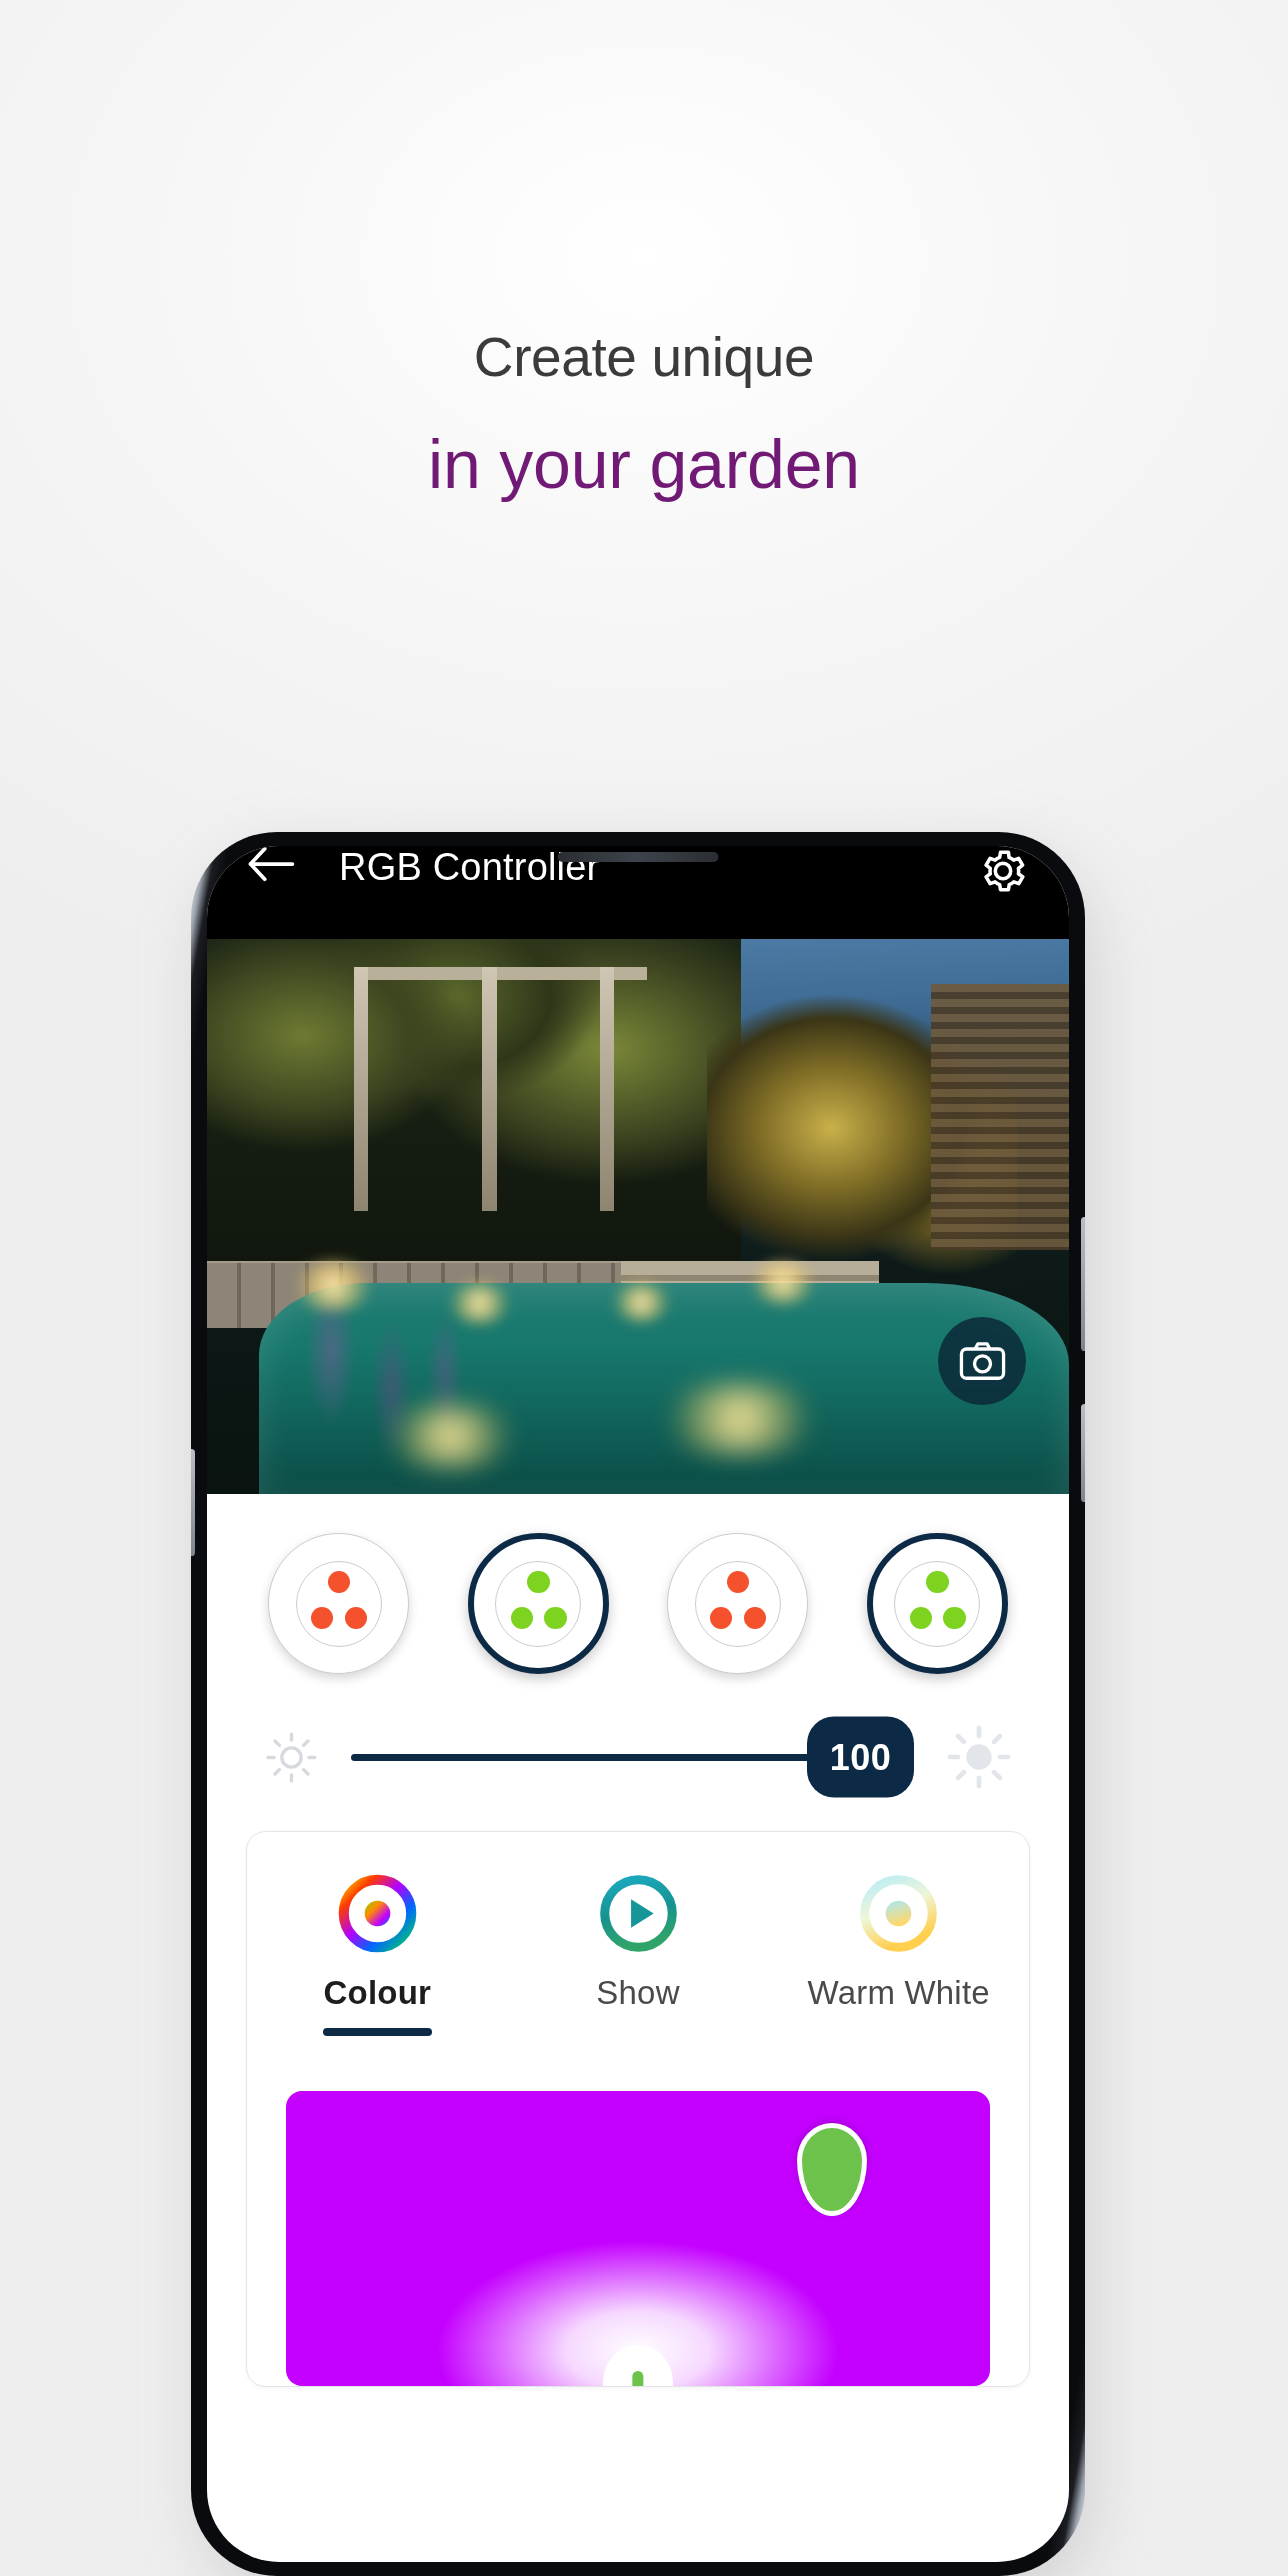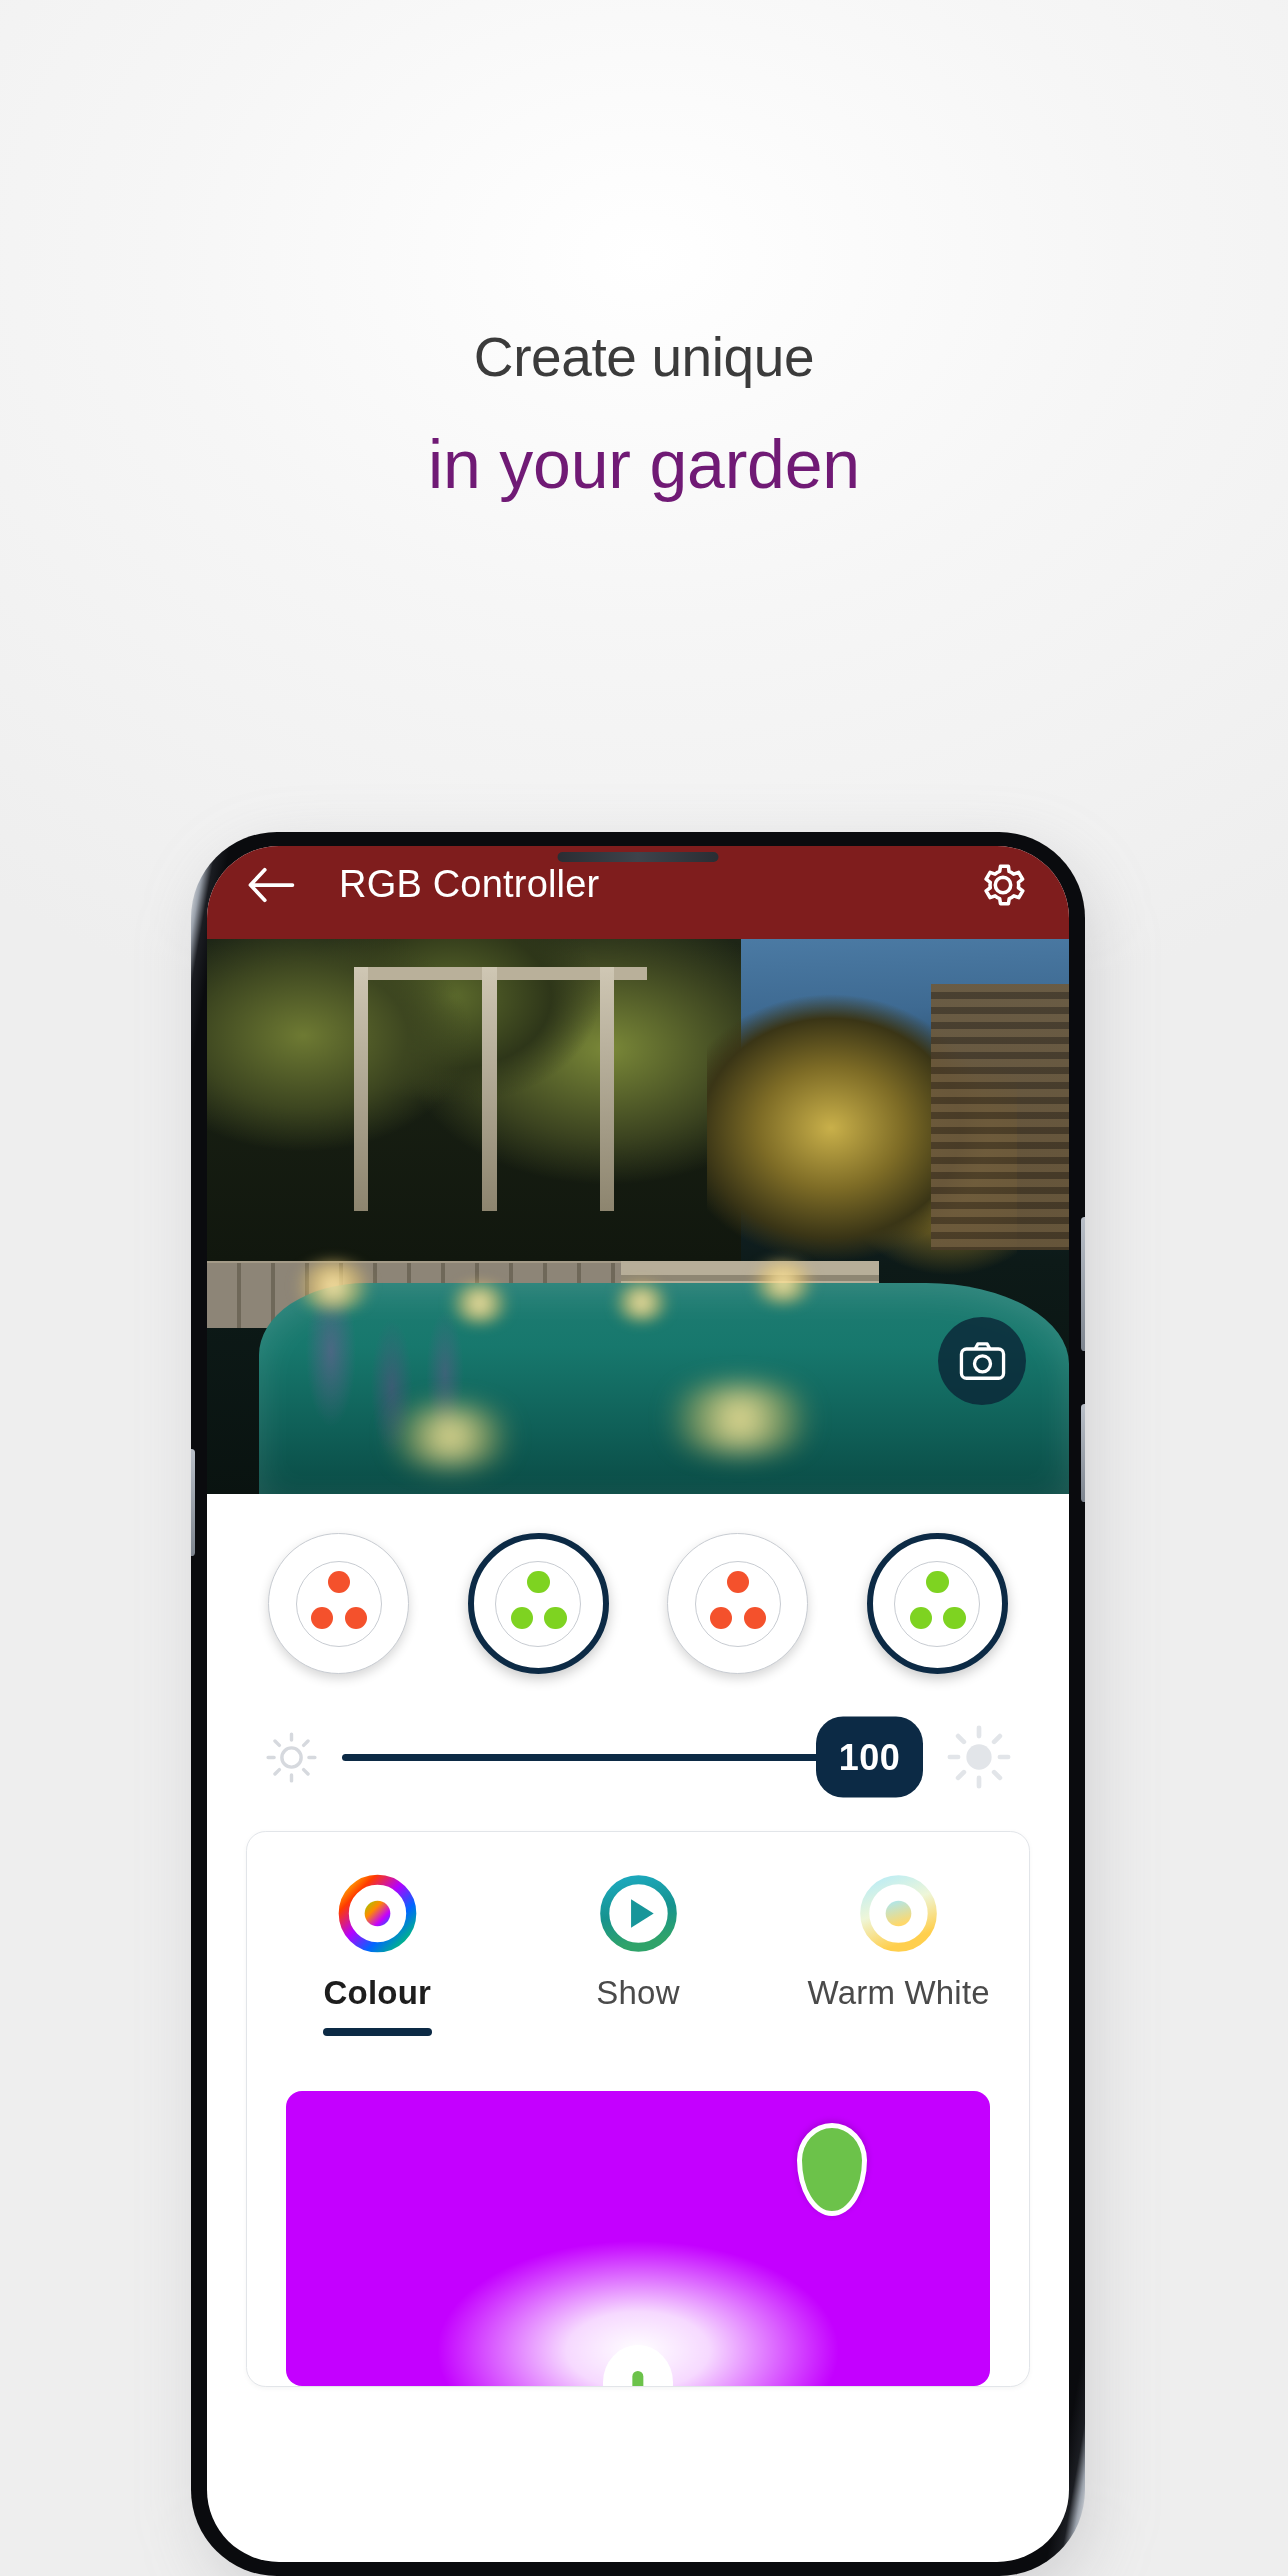"RGB Controller" .appbar { align-items: center -> none; background: #7f1d1d -> #000000 }
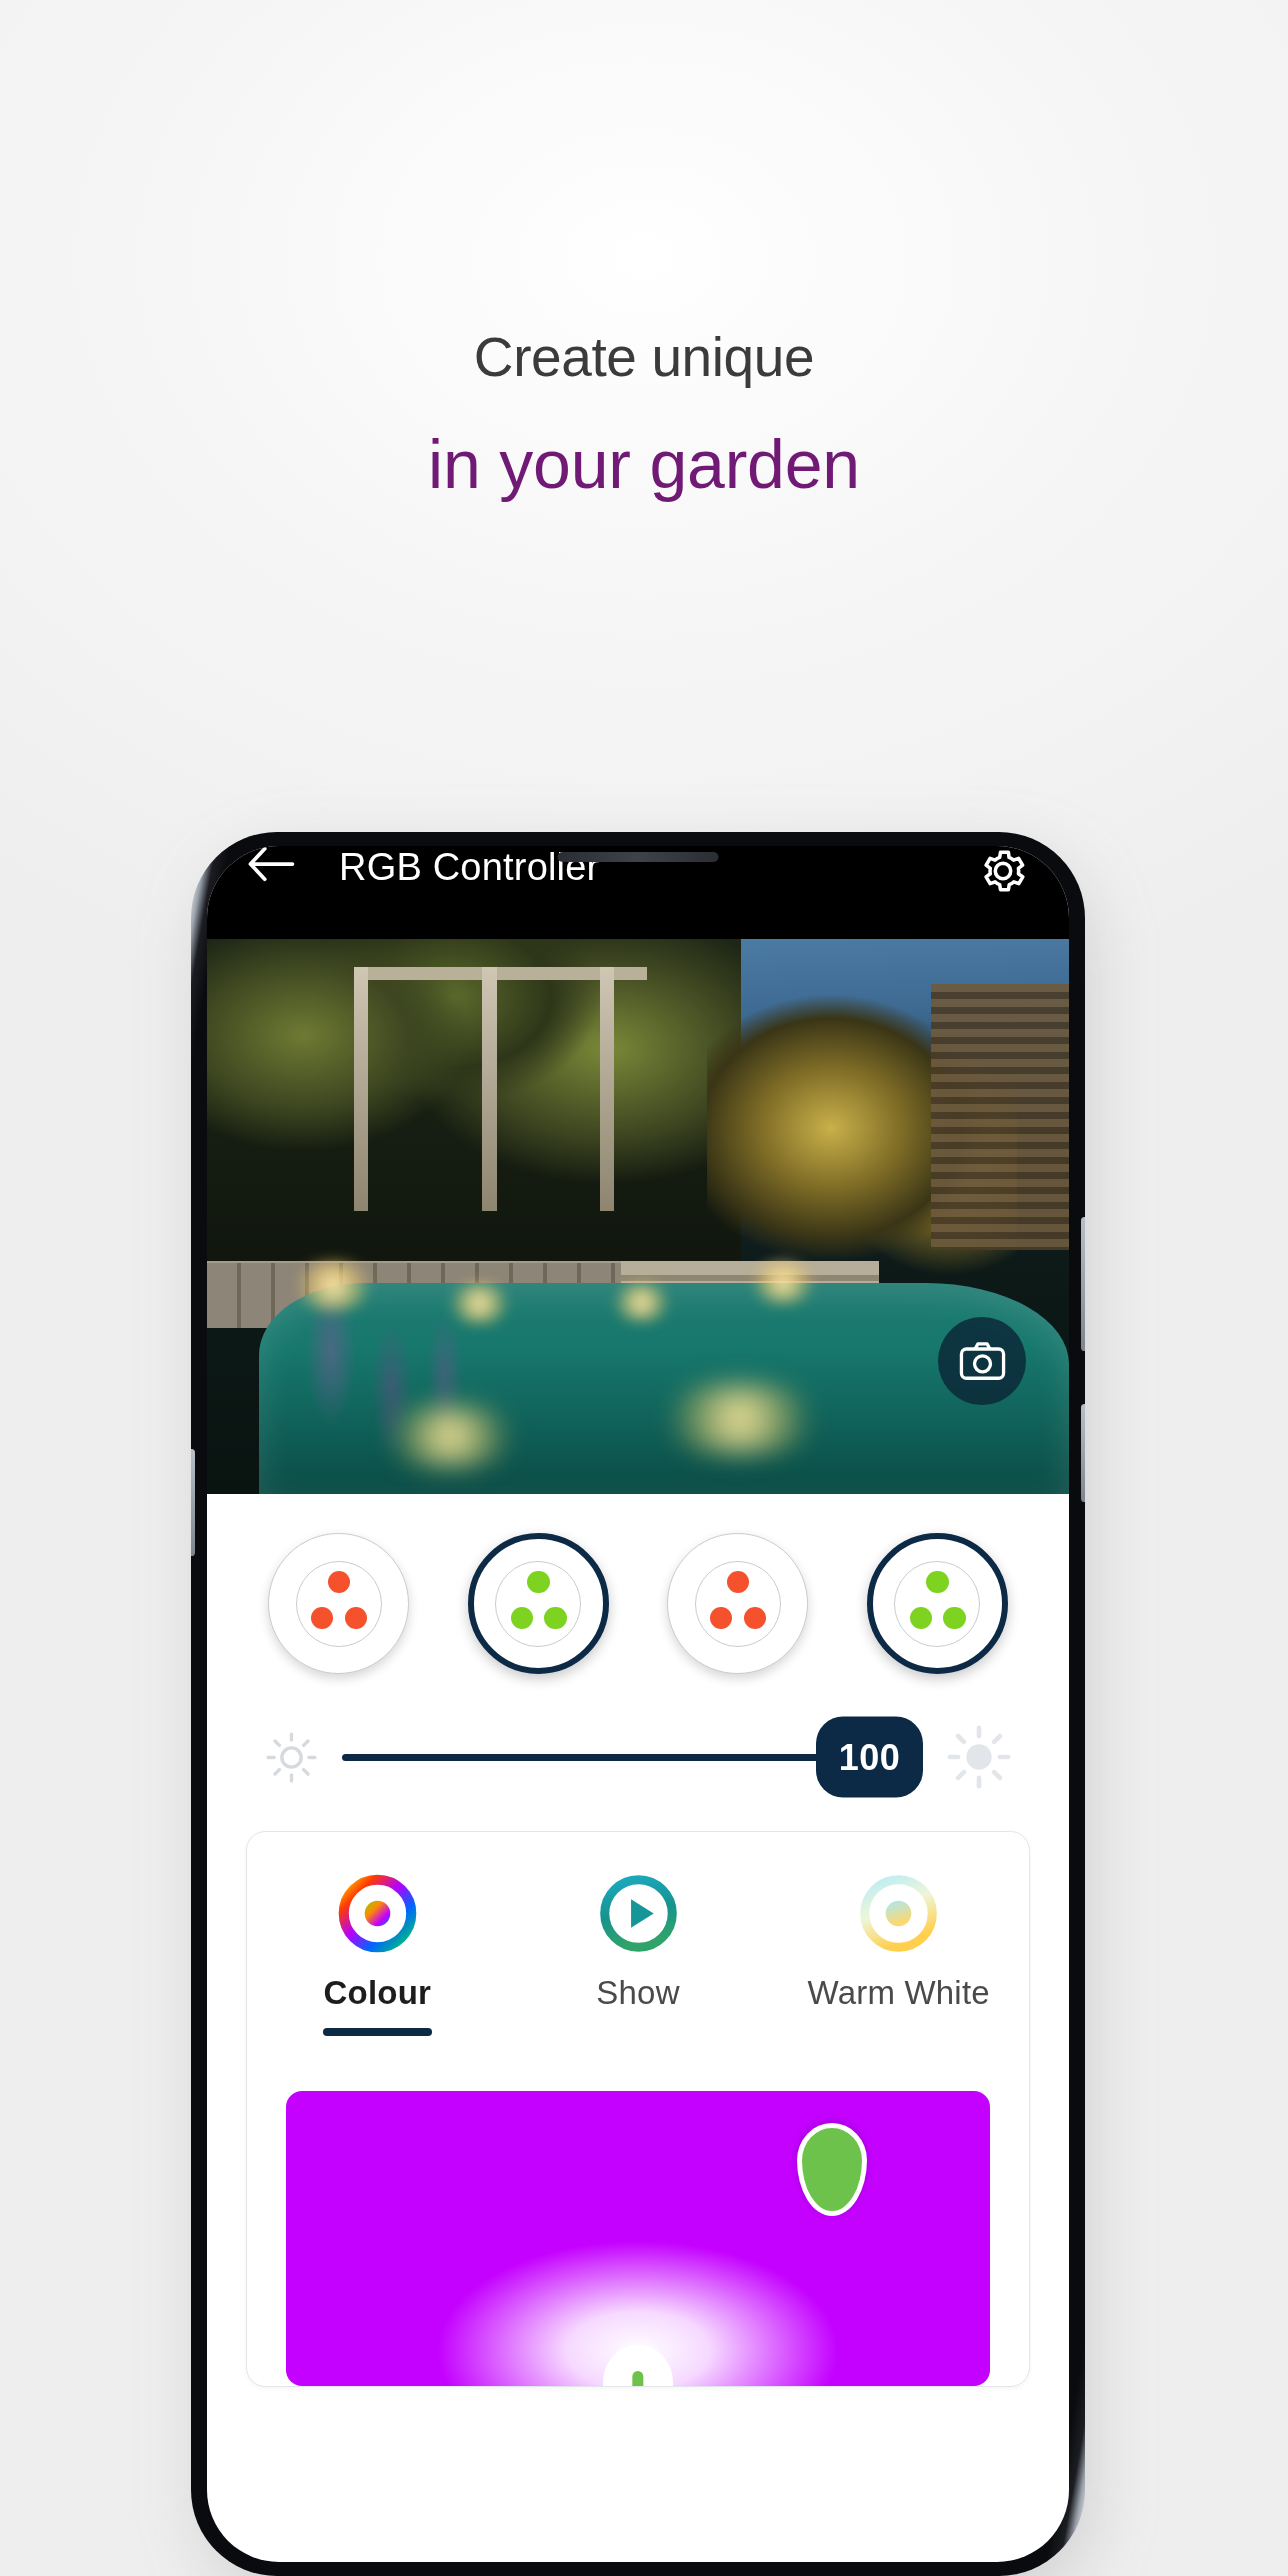"100" .bright { gap: 23px -> 32px }
